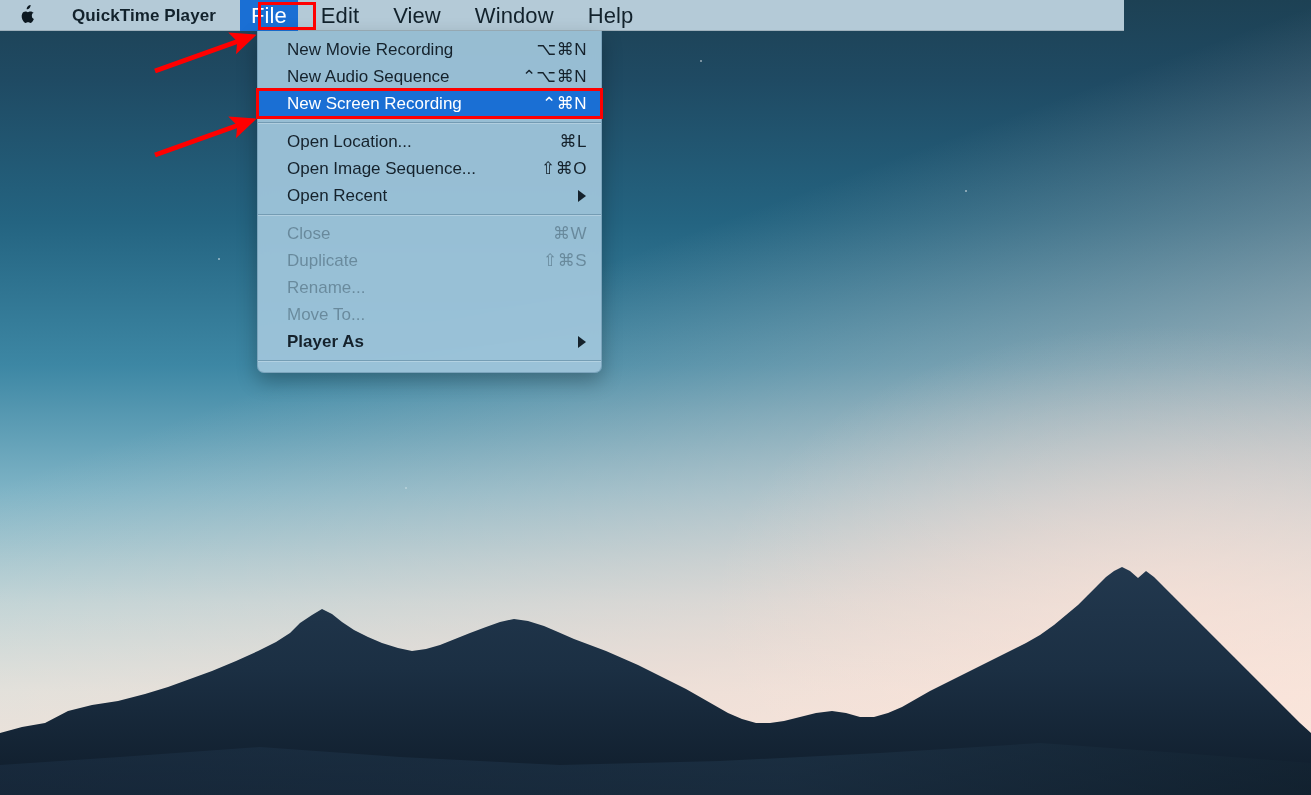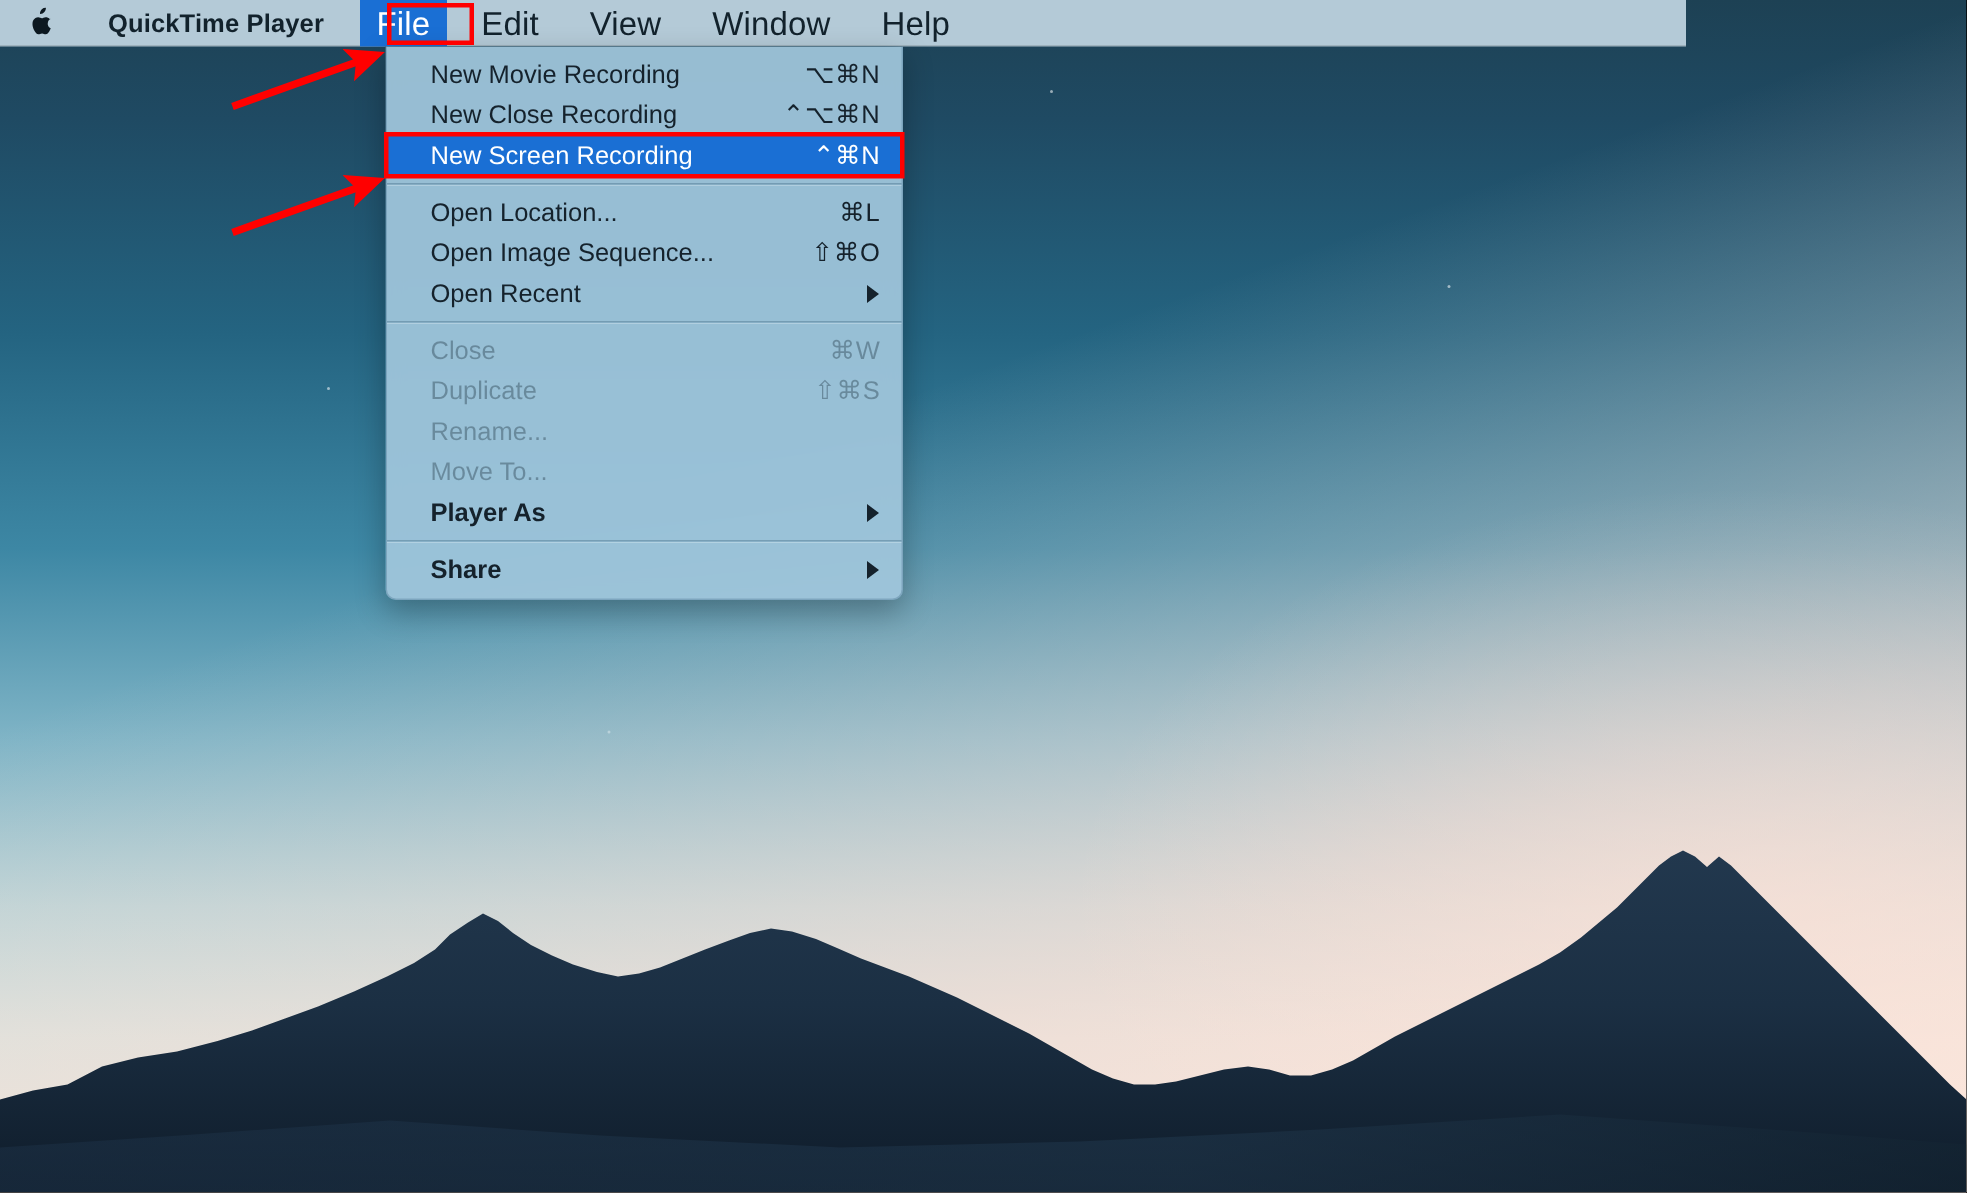"New Close Recording" span.label { text: Close Recording -> Audio Sequence }
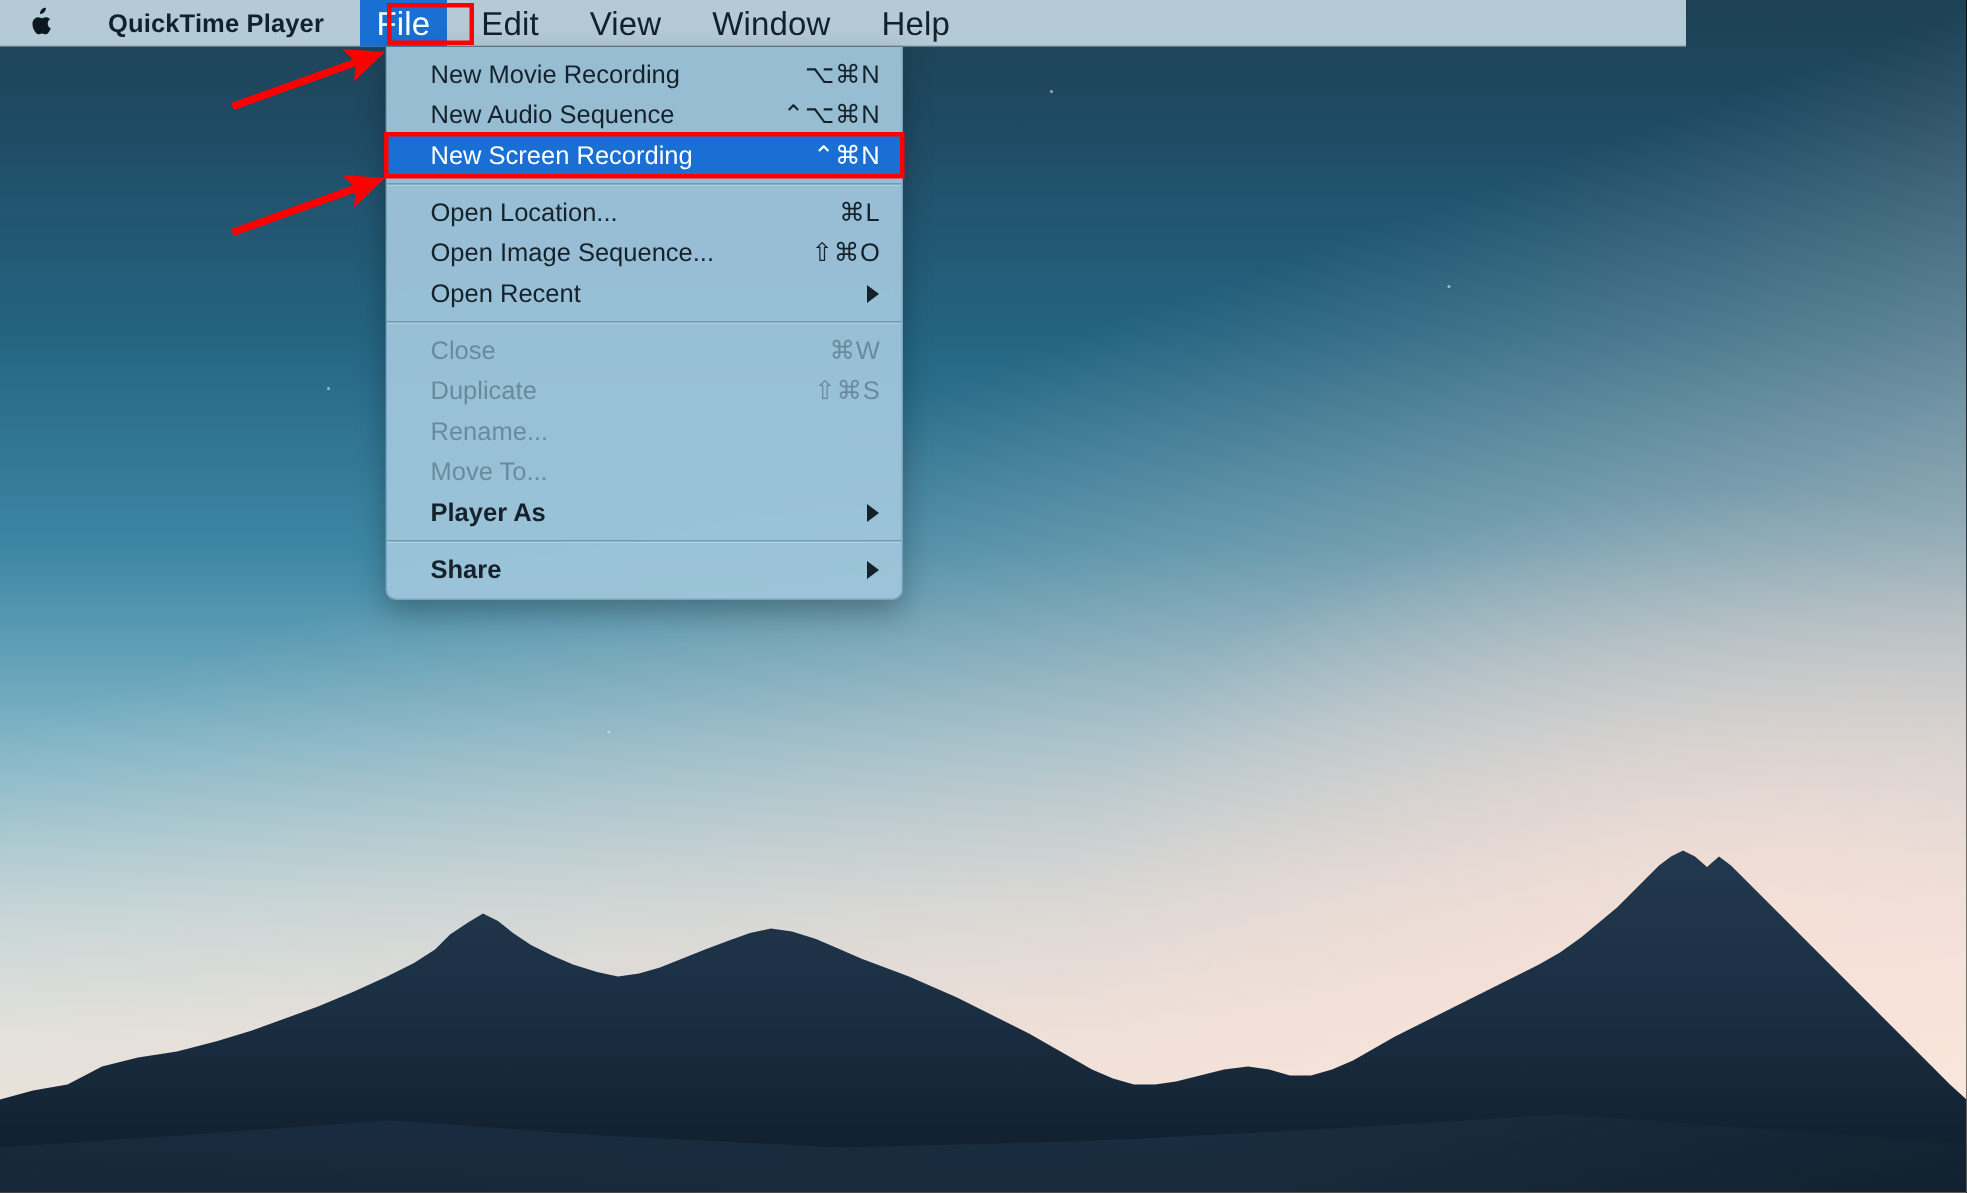"Share" div.menu-row { html: <div> <span>Share</span> <span></span> <span></span> </div> -> none }
